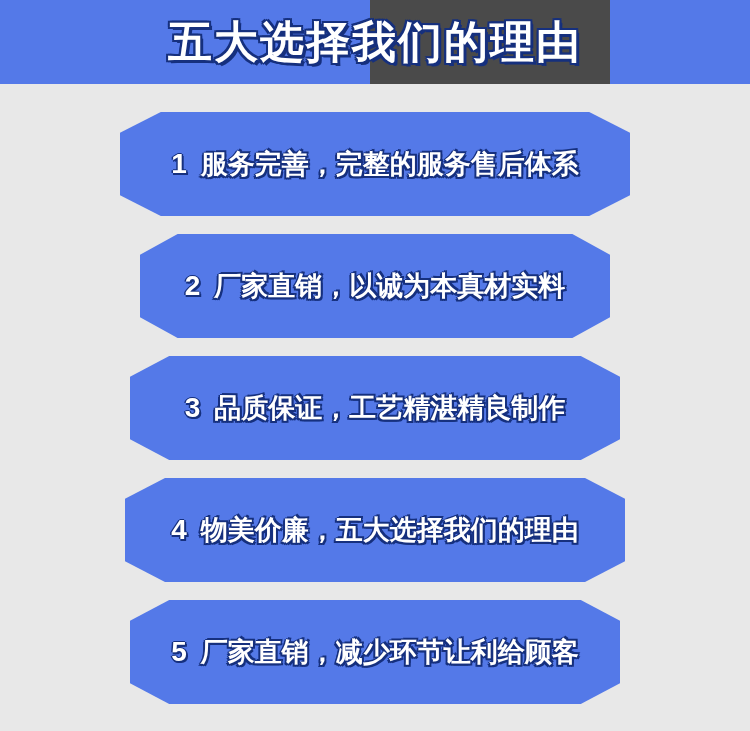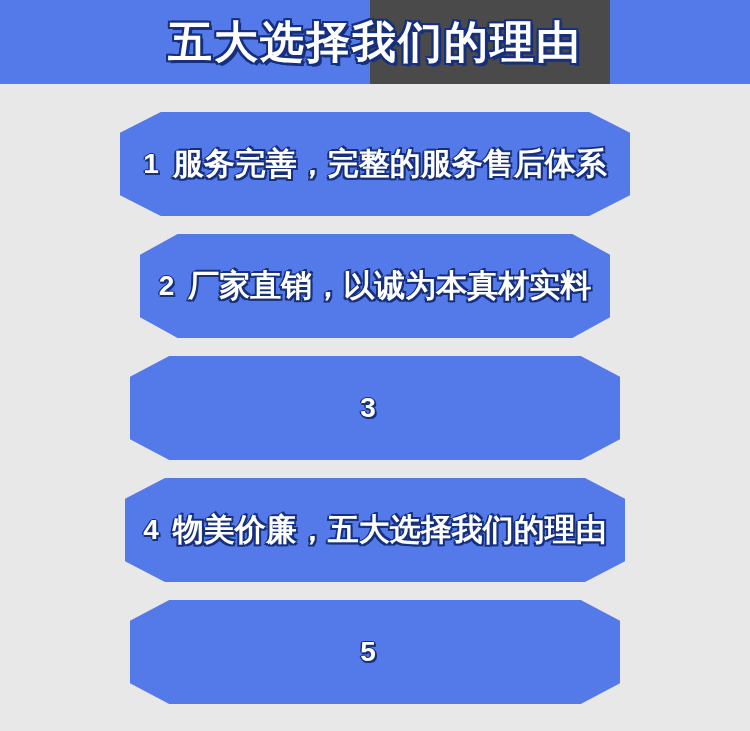"服务完善，完整的服务售后体系" .txt { font-size: 31px -> 27px }
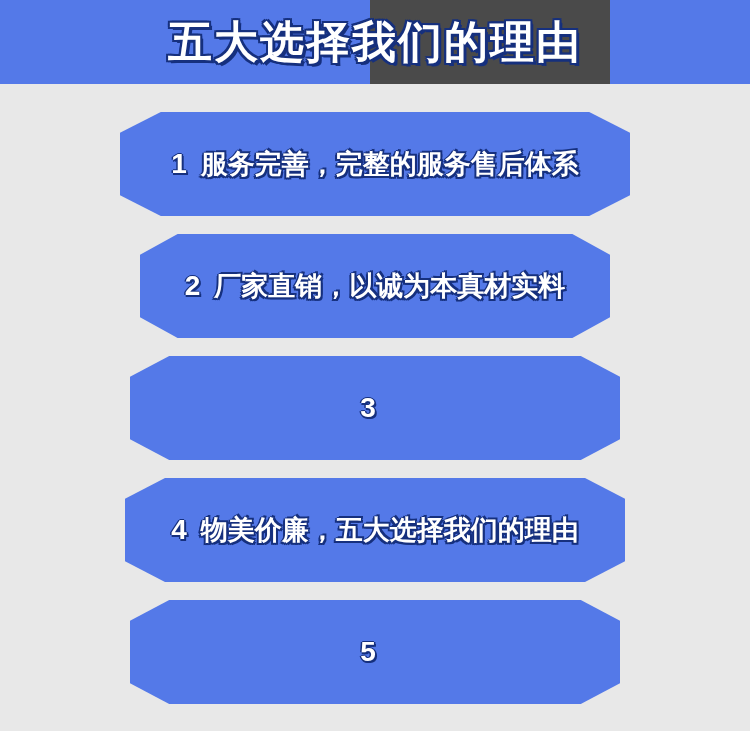"品质保证，工艺精湛精良制作" span.txt { html: none -> <span>品质保证，工艺精湛精良制作</span> }
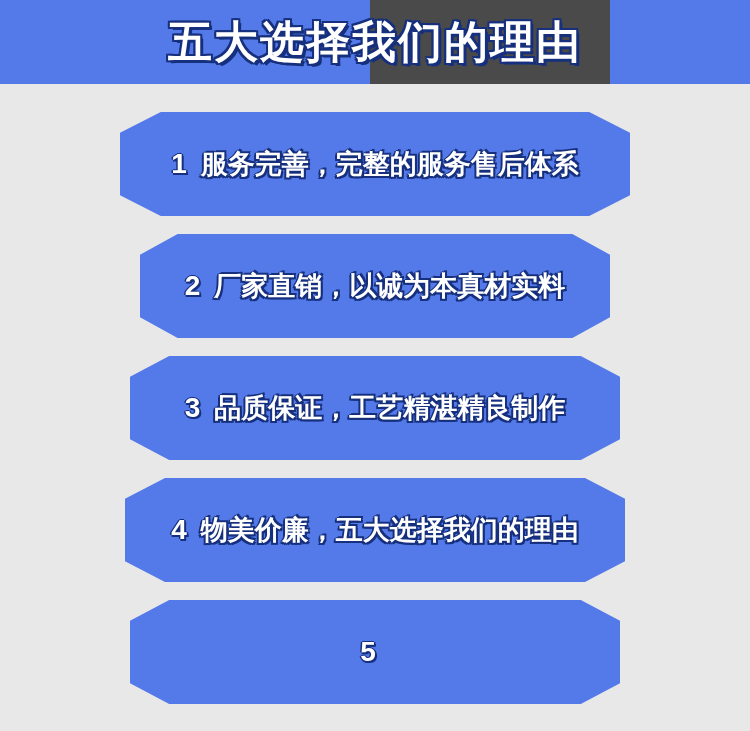"厂家直销，减少环节让利给顾客" span.txt { html: none -> <span>厂家直销，减少环节让利给顾客</span> }
